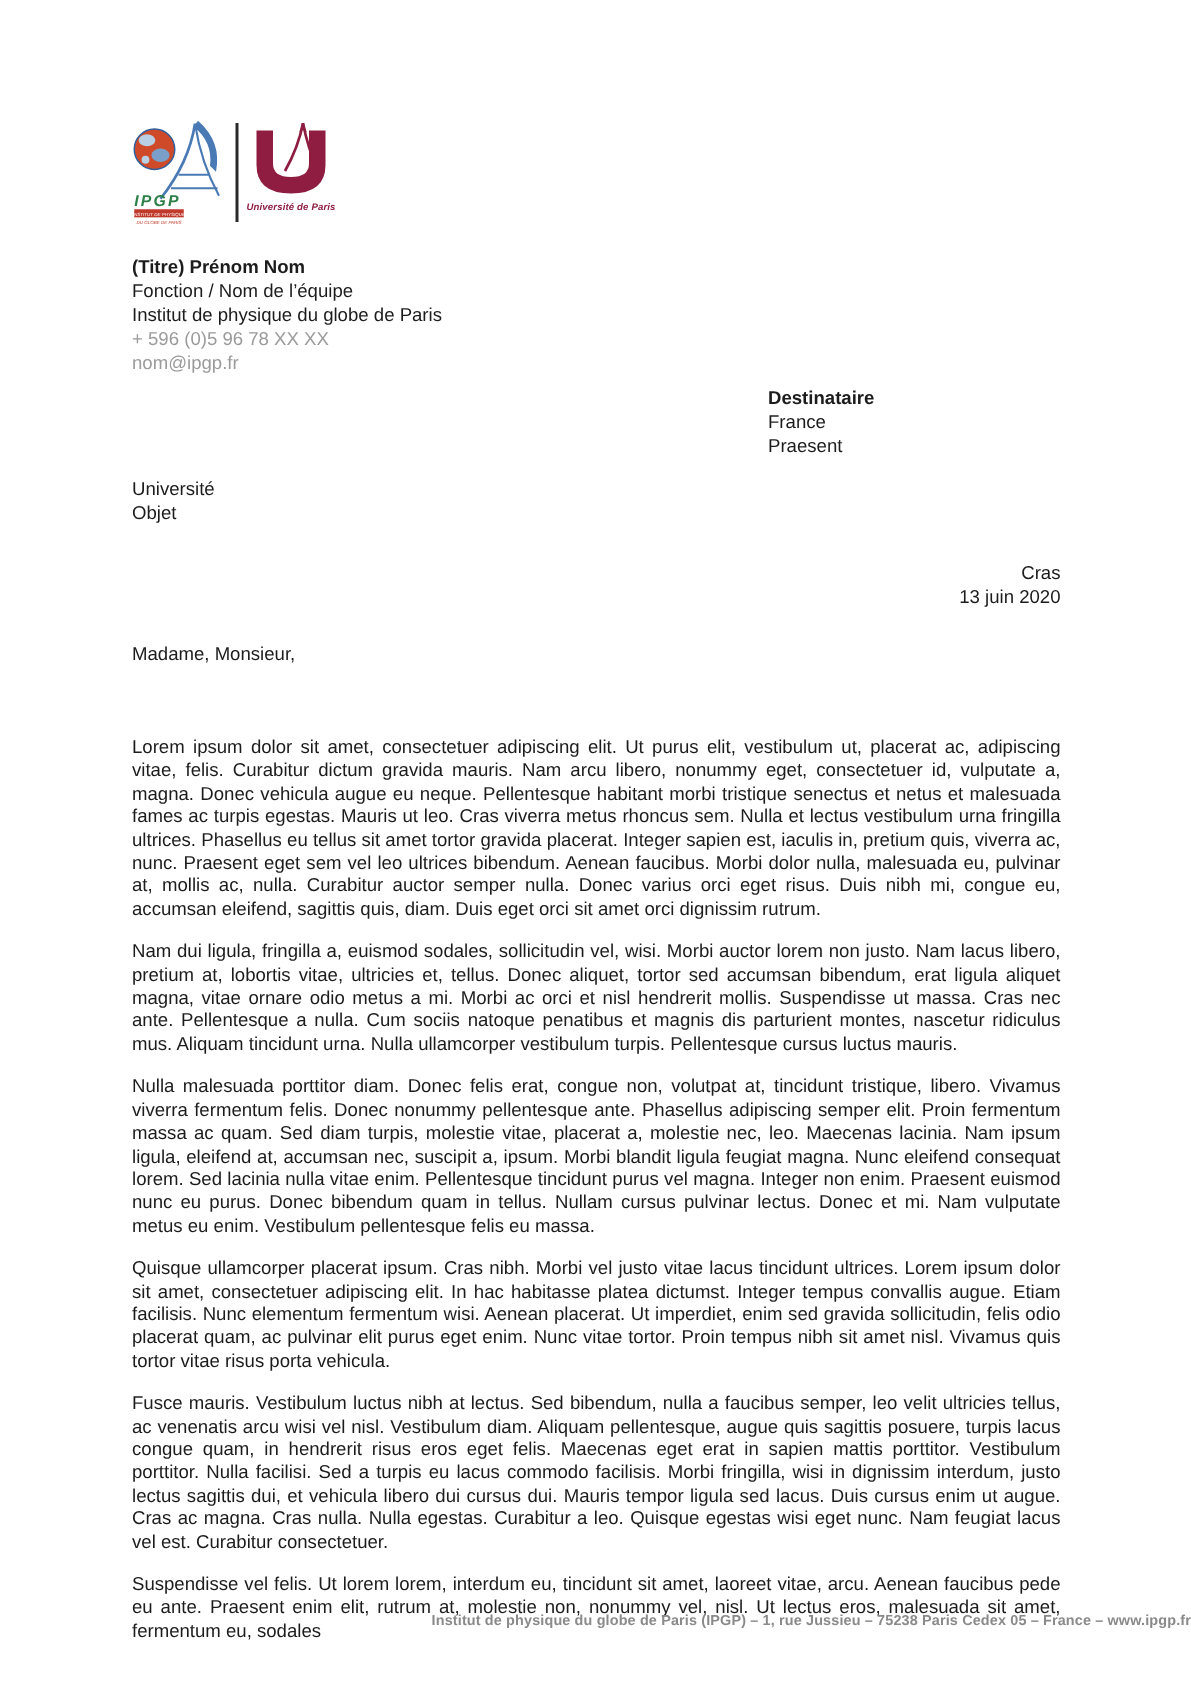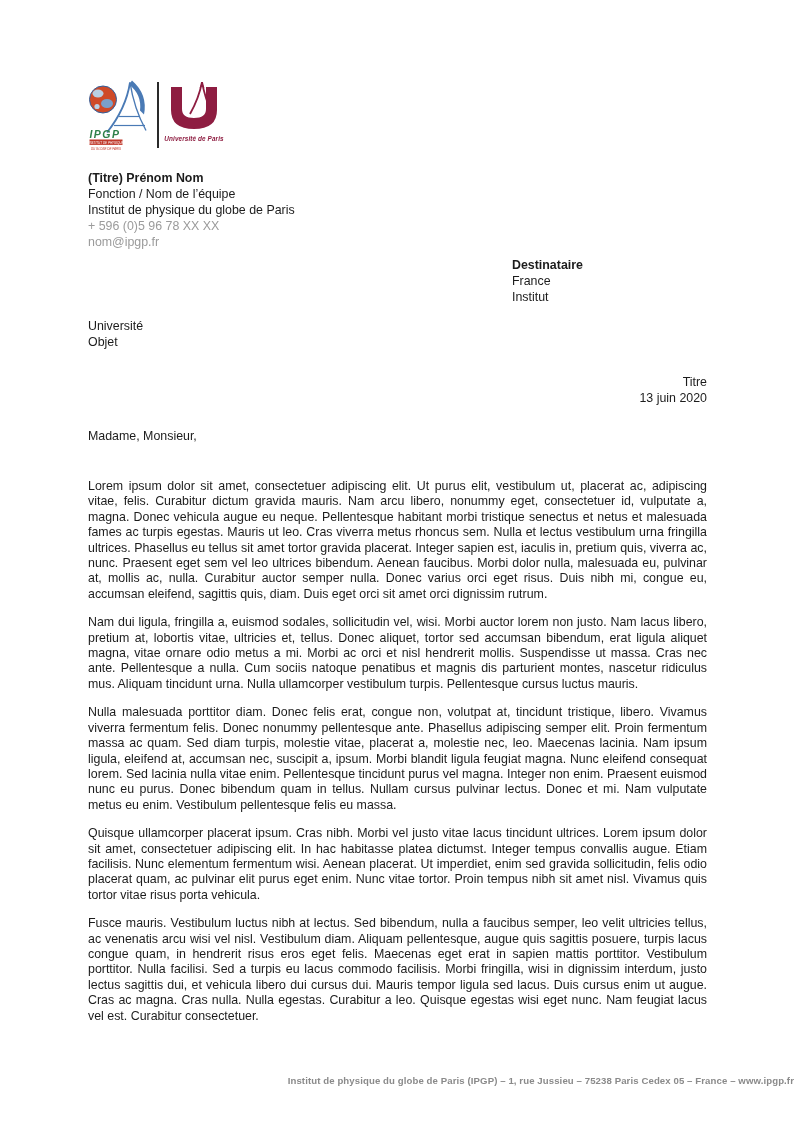"Institut" div { text: Institut -> Praesent }
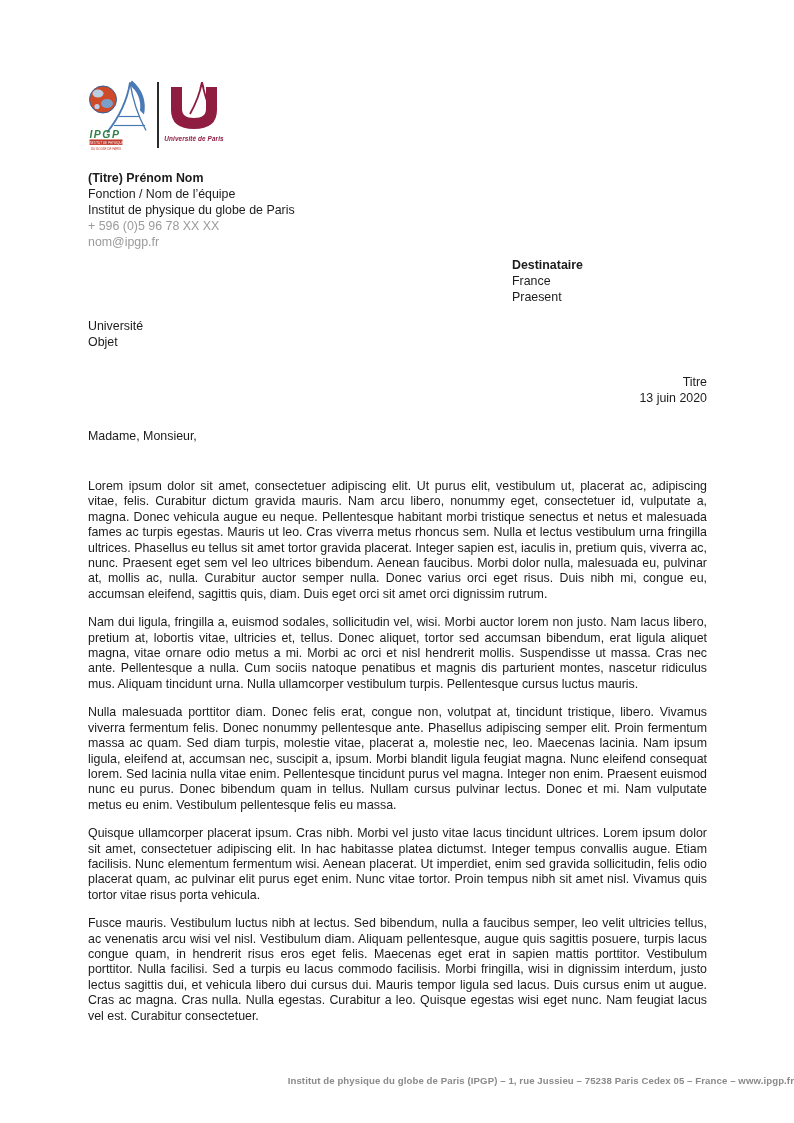"Titre" div { text: Titre -> Cras }
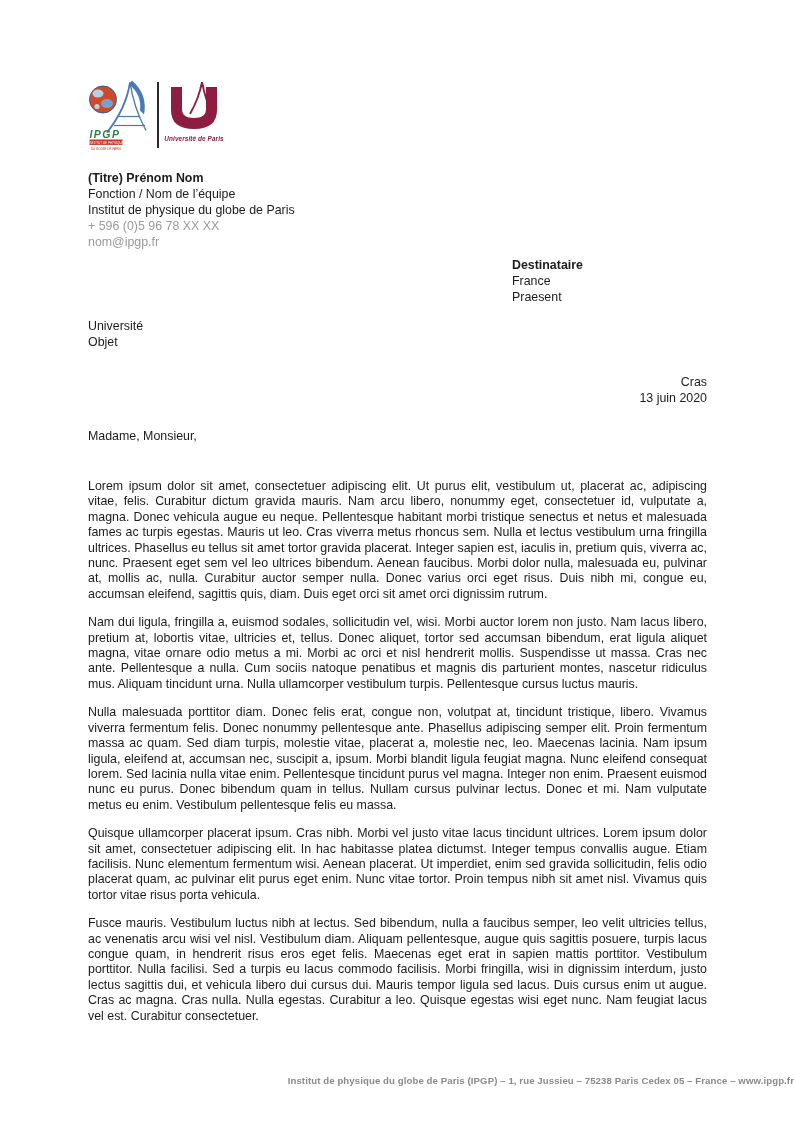"Lorem ipsum dolor sit amet," .body-text p { margin: 0 0 13px 0 -> 12px 0 13px 0 }
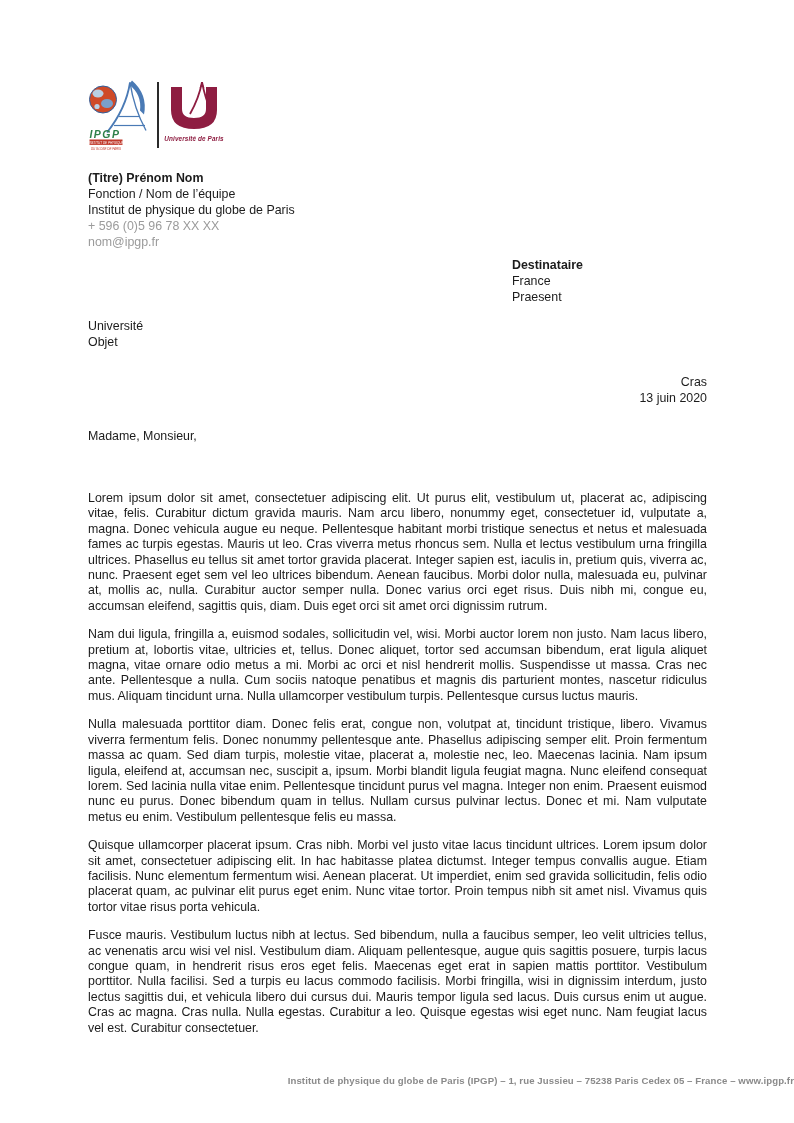"Suspendisse vel felis. Ut lorem" p { html: none -> <p>Suspendisse vel felis. Ut lorem lorem, interdum eu, tincidunt sit amet, laoreet vitae, arcu. Aenean faucibus pede eu ante. Praesent enim elit, rutrum at, molestie non, nonummy vel, nisl. Ut lectus eros, malesuada sit amet, fermentum eu, sodales</p> }
